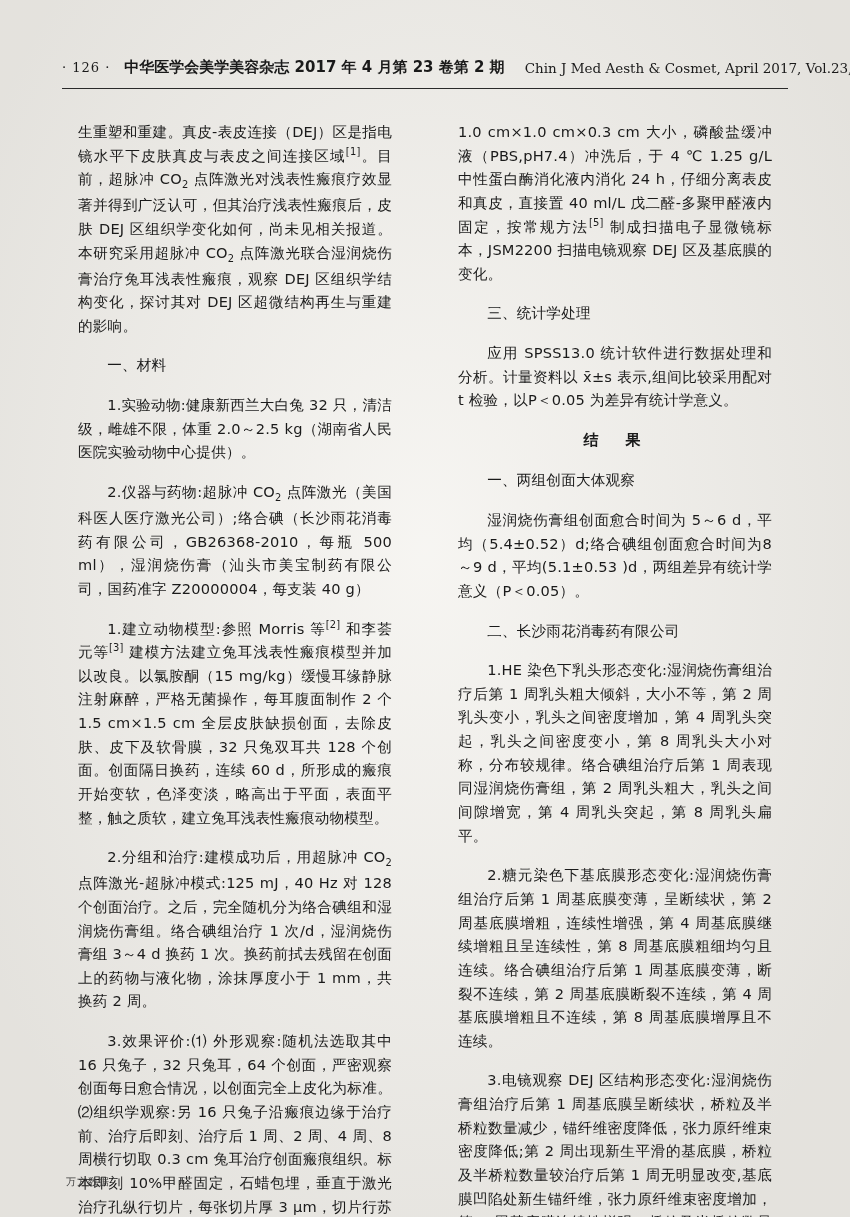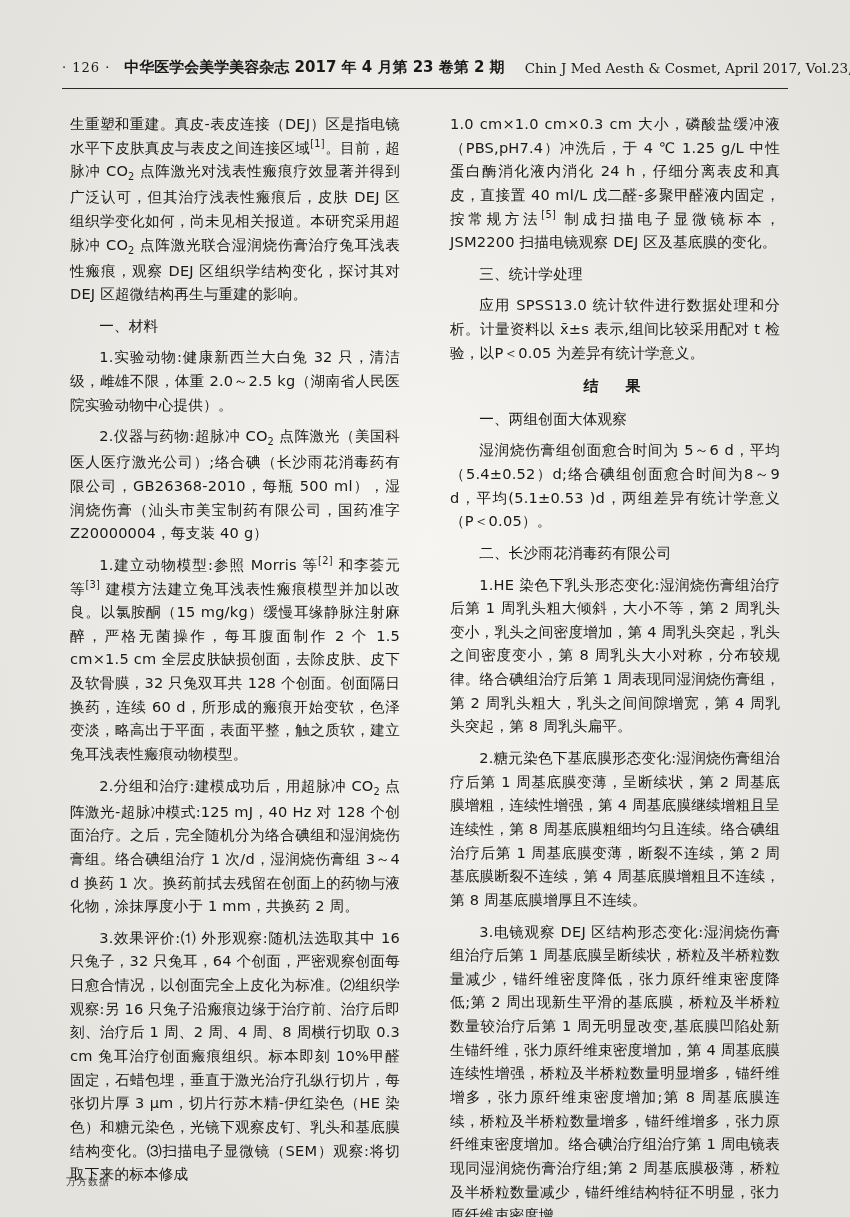"生重塑和重建。真皮-表皮连接（DEJ）区是指电镜水平下皮肤真皮与表皮之间连接区域" .col p { margin: 8px -> 16px }
